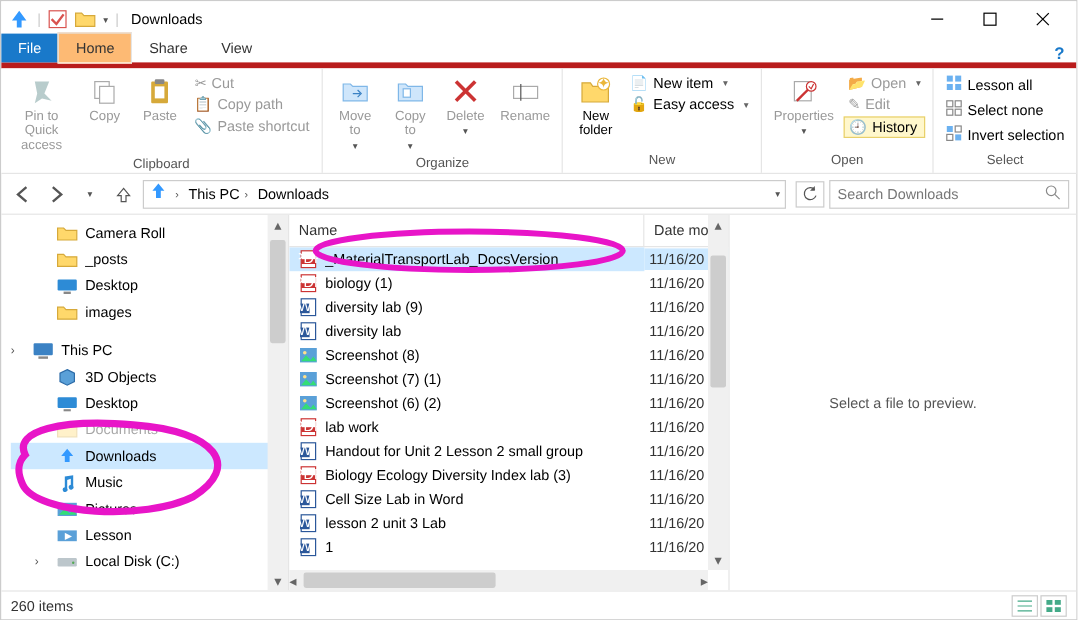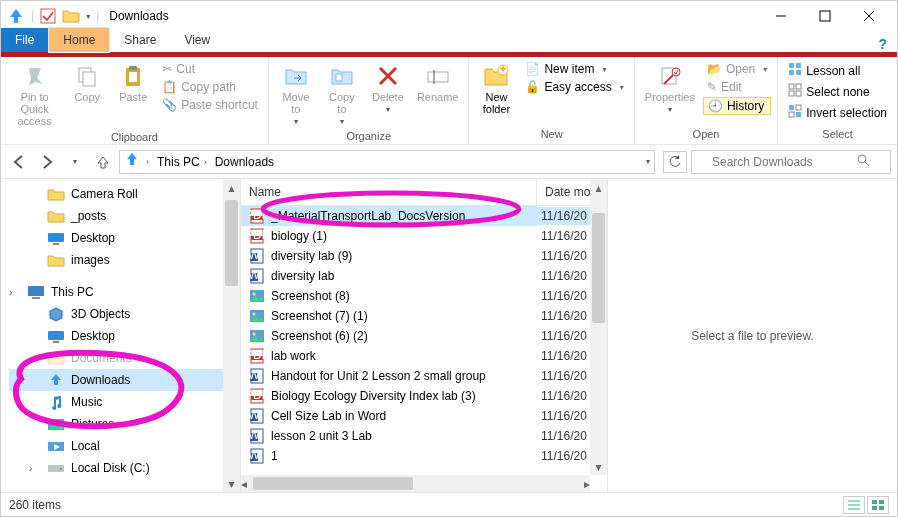"Search Downloads" .searchbox { padding: 0 20px -> 0 6px }
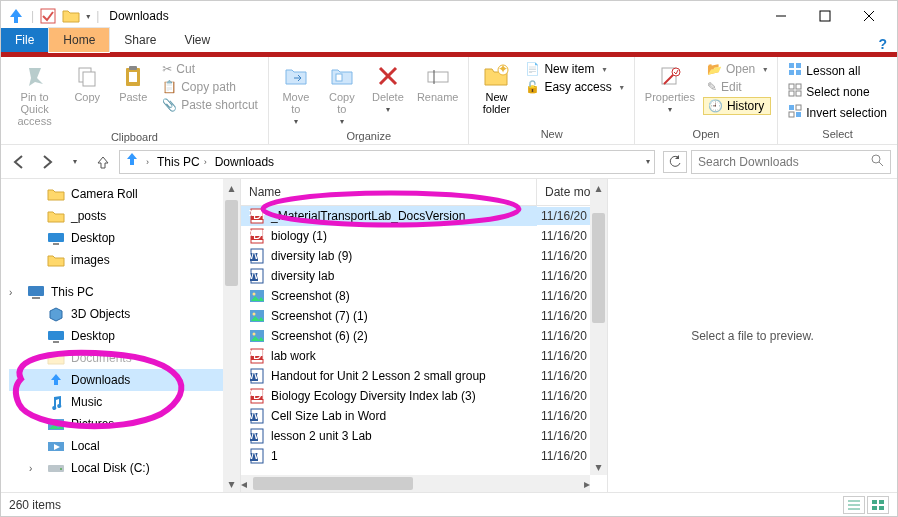"Local" span { text: Local -> Lesson }
